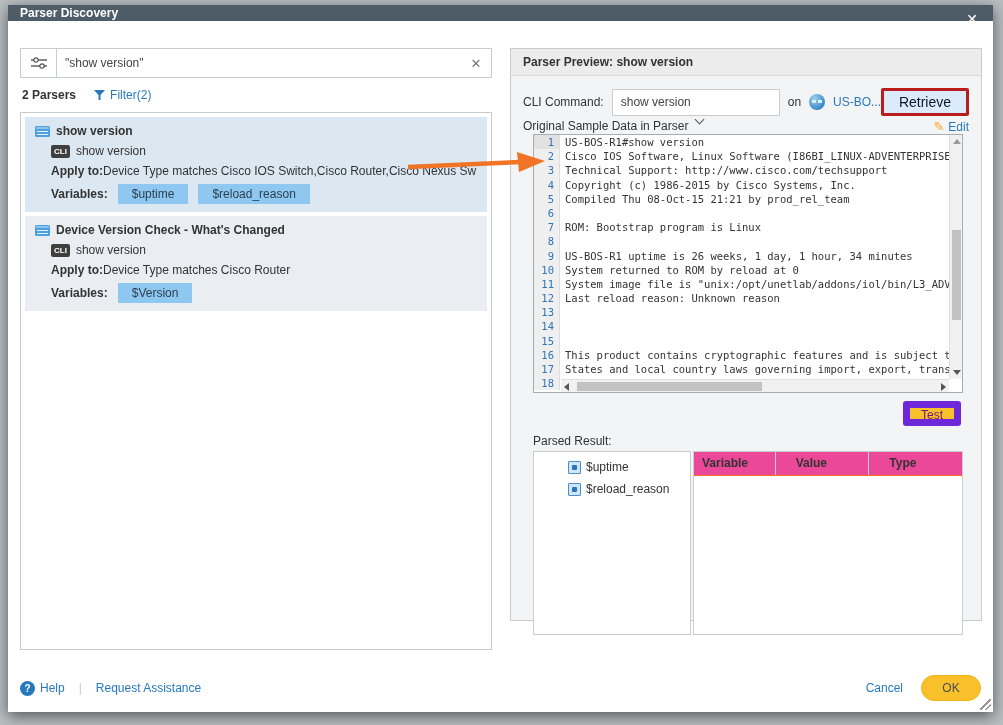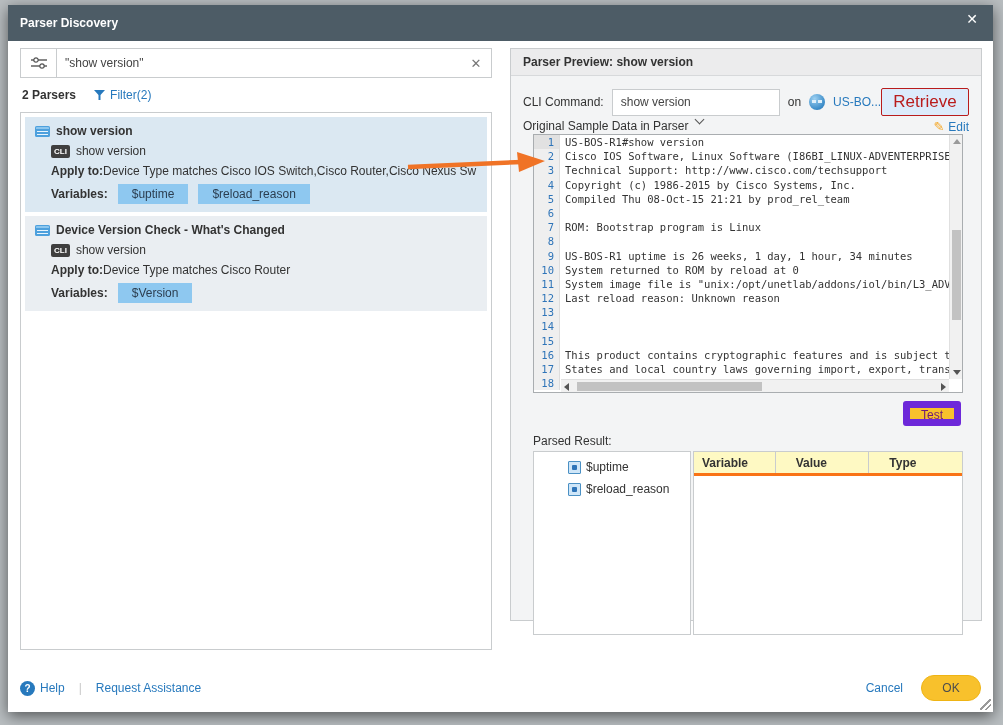"Parser Discovery" .titlebar { height: 36px -> 16px }
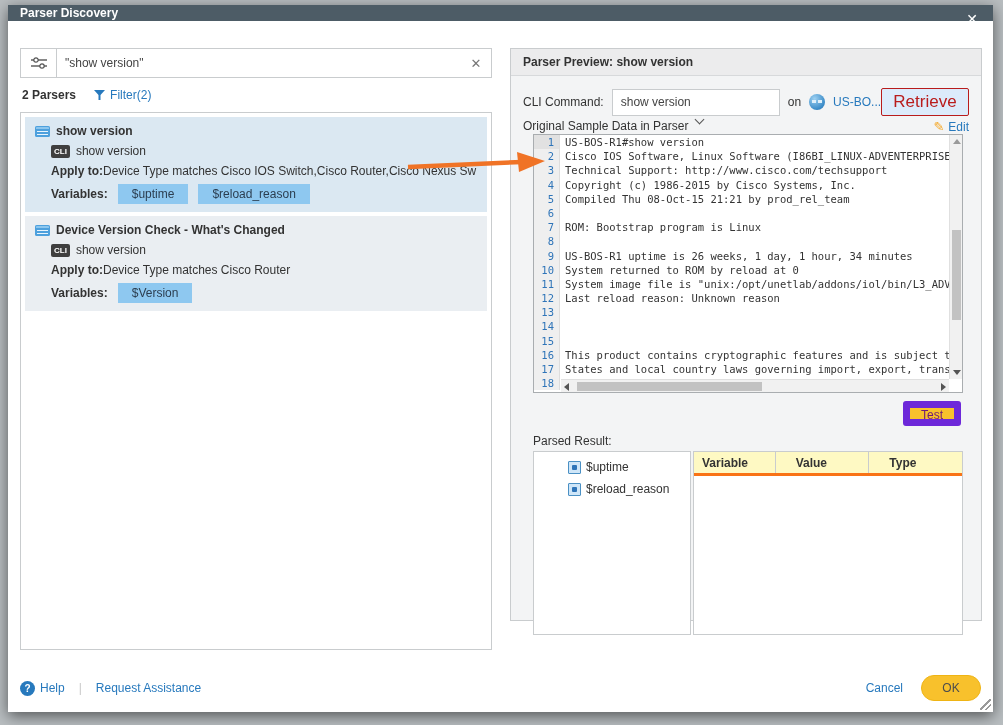"Retrieve" .retrieve-btn { border: 1px solid #b91c1c -> 3px solid #b91c1c; color: #b91c1c -> #0f172a; font-size: 17px -> 14px }
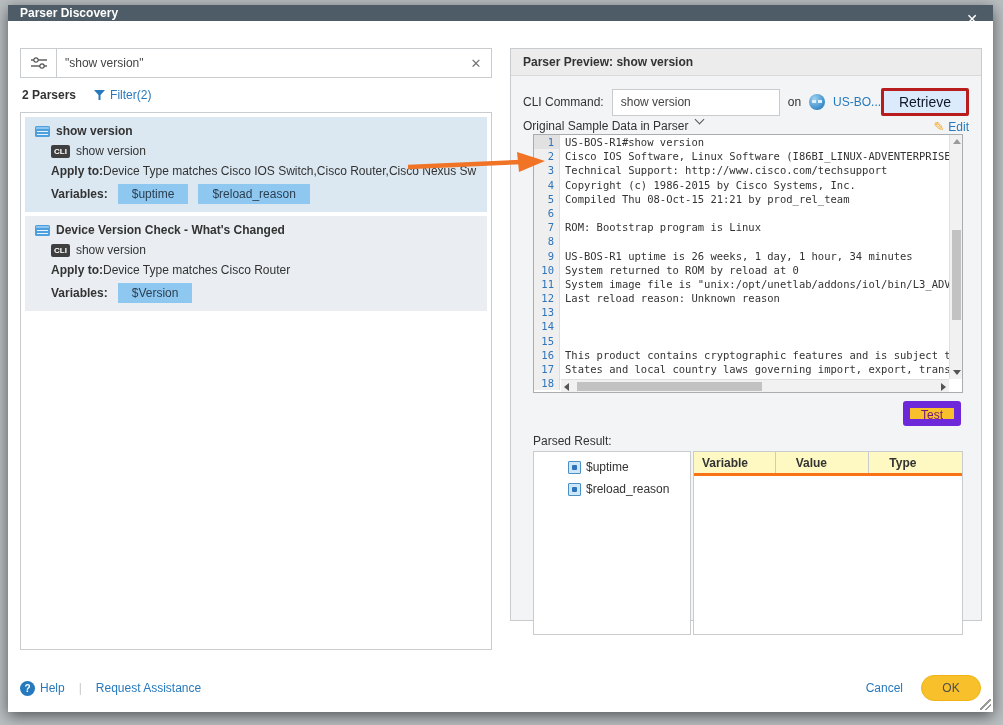"Variable" .rt-head { background: #fef9c3 -> #ec4899; border-bottom: 3px solid #f97316 -> 1px solid #f97316 }
